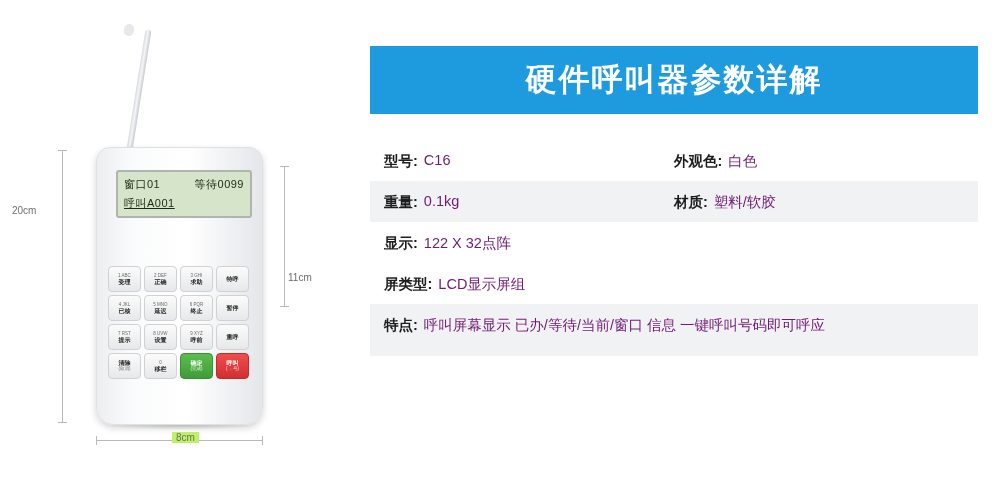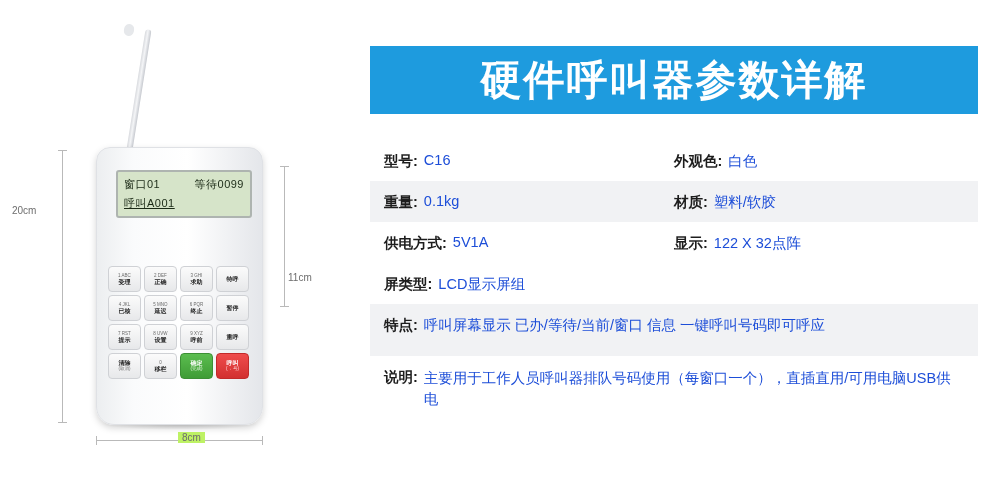"硬件呼叫器参数详解" .spec-title { font-size: 41px -> 31px }
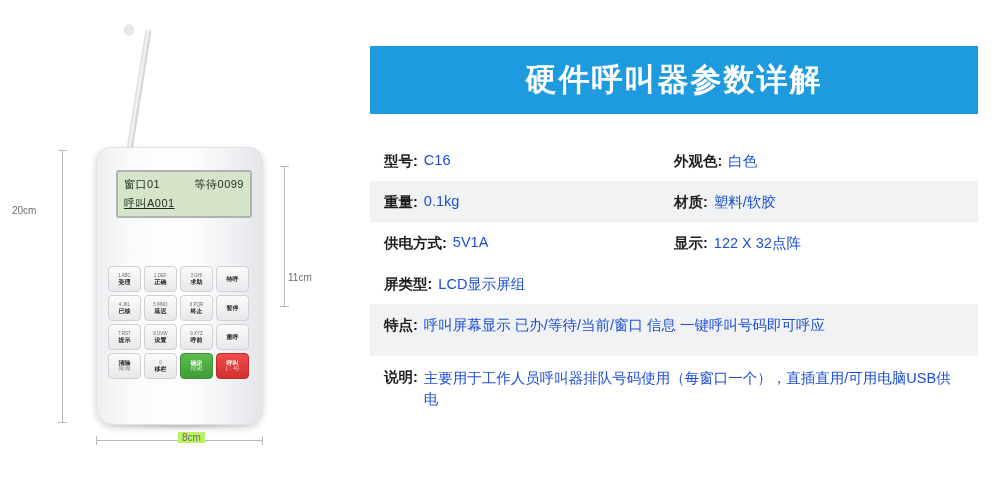"C16" .spec-val { color: #1d4ed8 -> #701a75 }
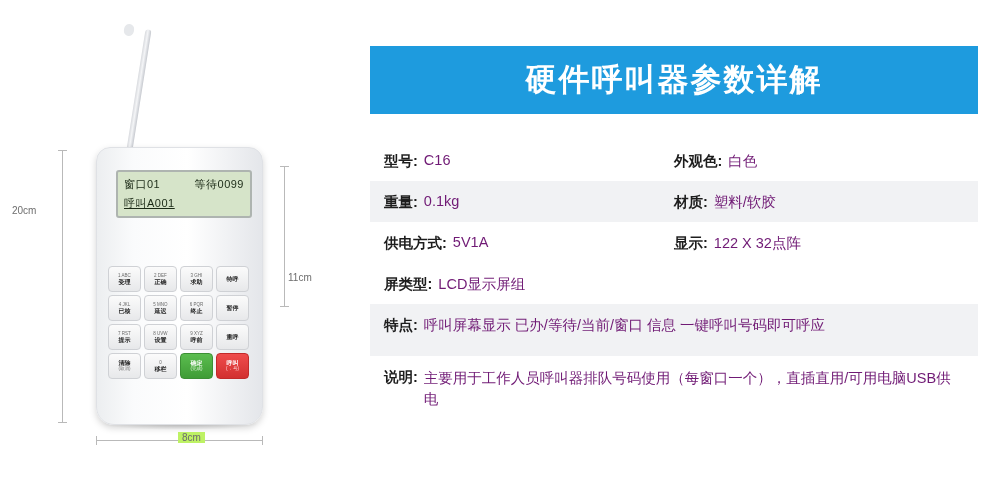"供电方式:" div.spec-cell { html: <div> <span>供电方式:</span> <span>5V1A</span> </div> -> none }
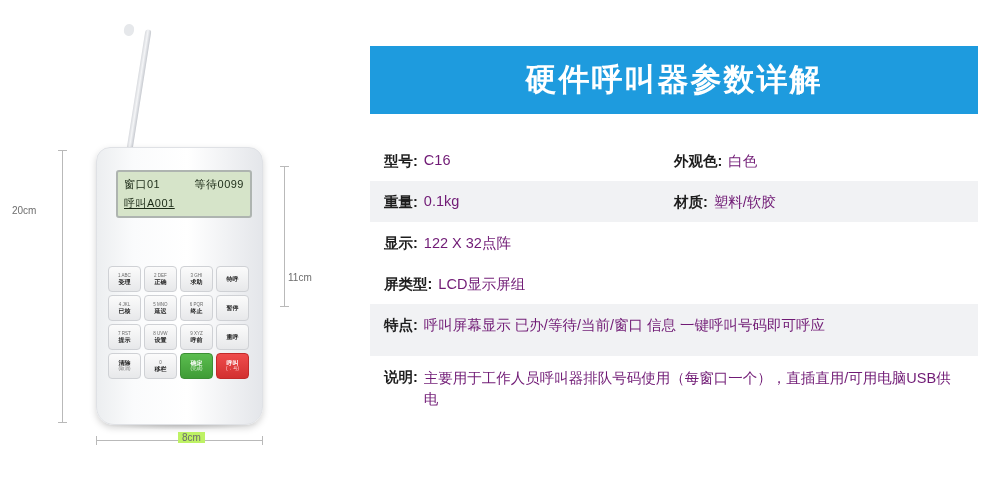"特点:" .spec-cell.full { text-align: none -> right }
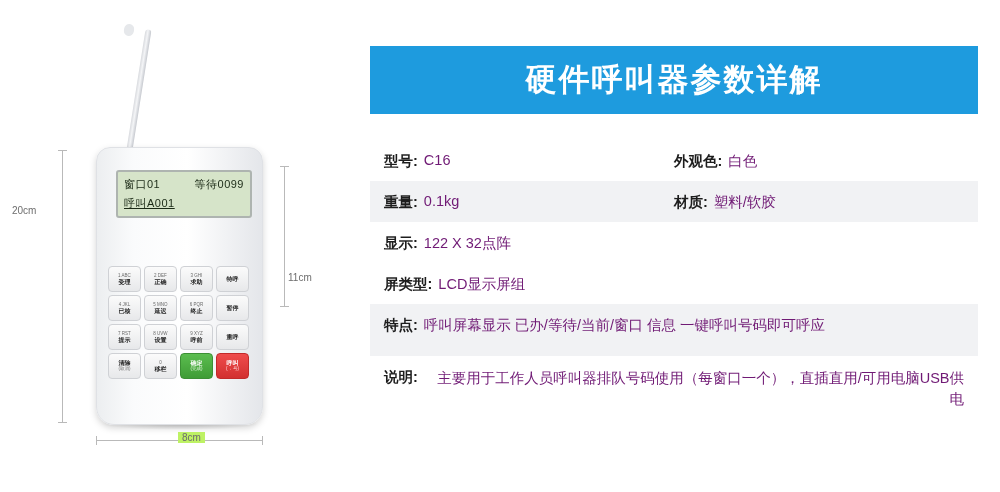"说明:" div.spec-row { html: <div> <div> <span>说明:</span> <span>主要用于工作人员呼叫器排队号码使用（每窗口一个），直插直用/可用电脑USB供电</span> </div> </div> -> none }
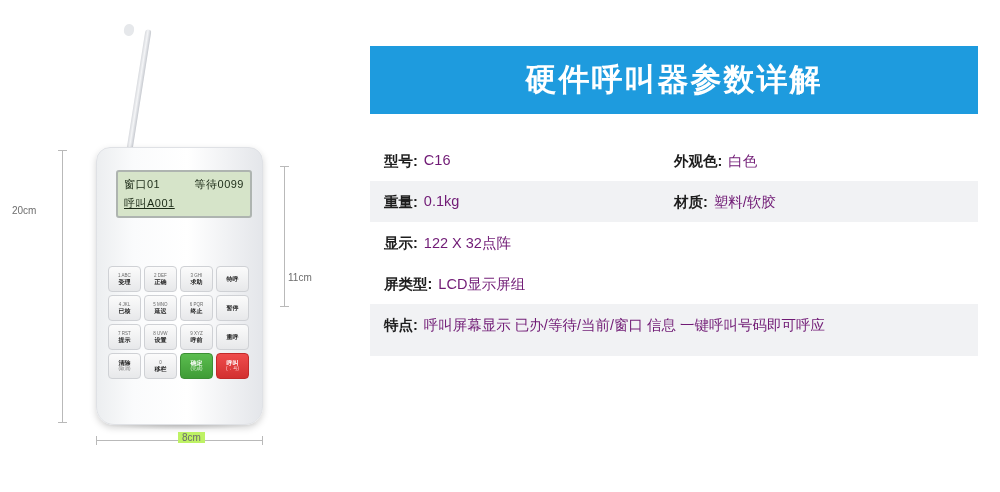"8cm" div.dim-label { left: 178px -> 172px }
